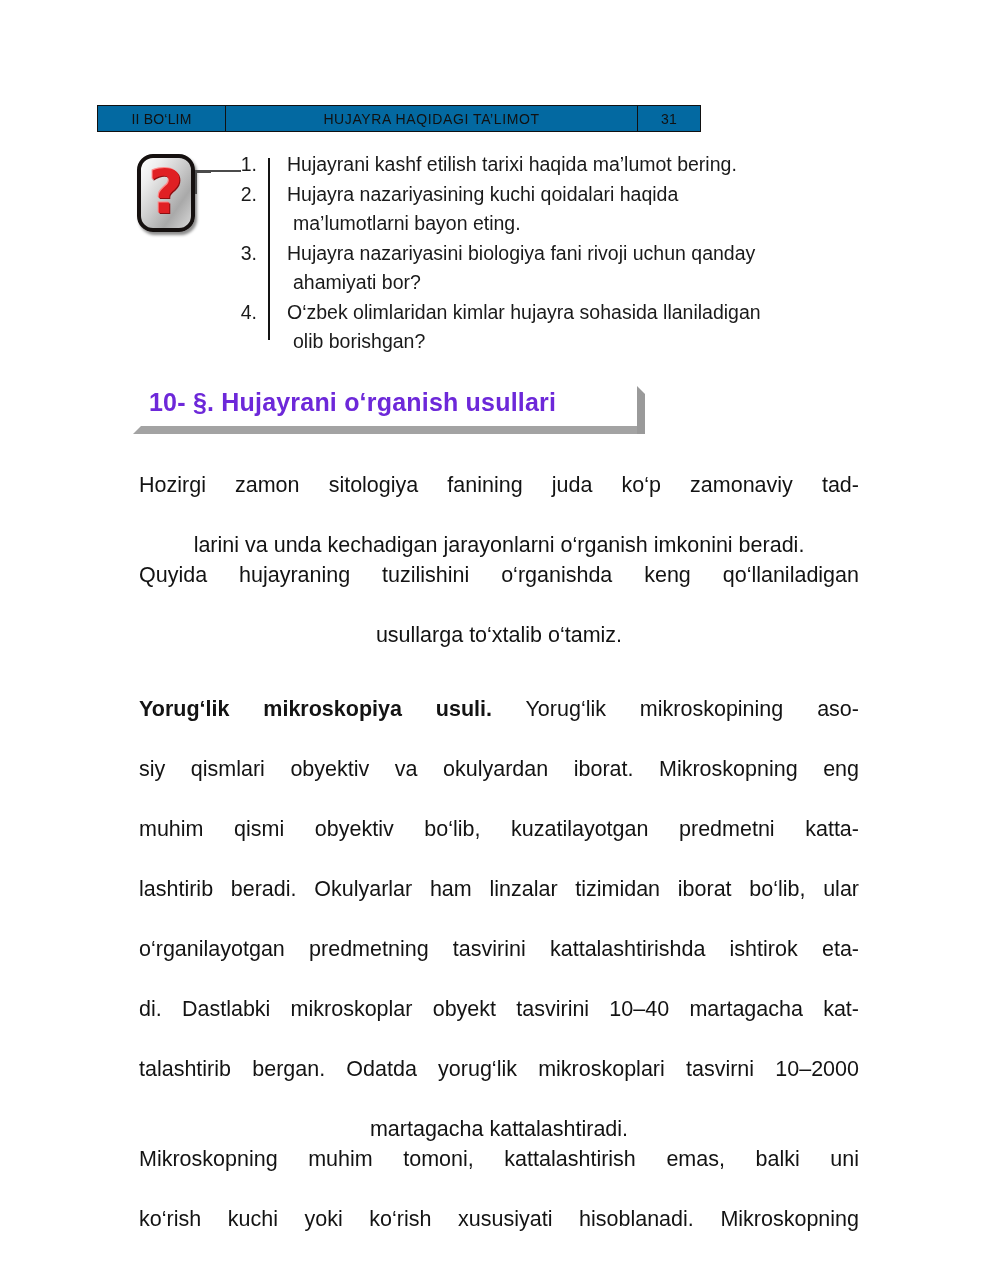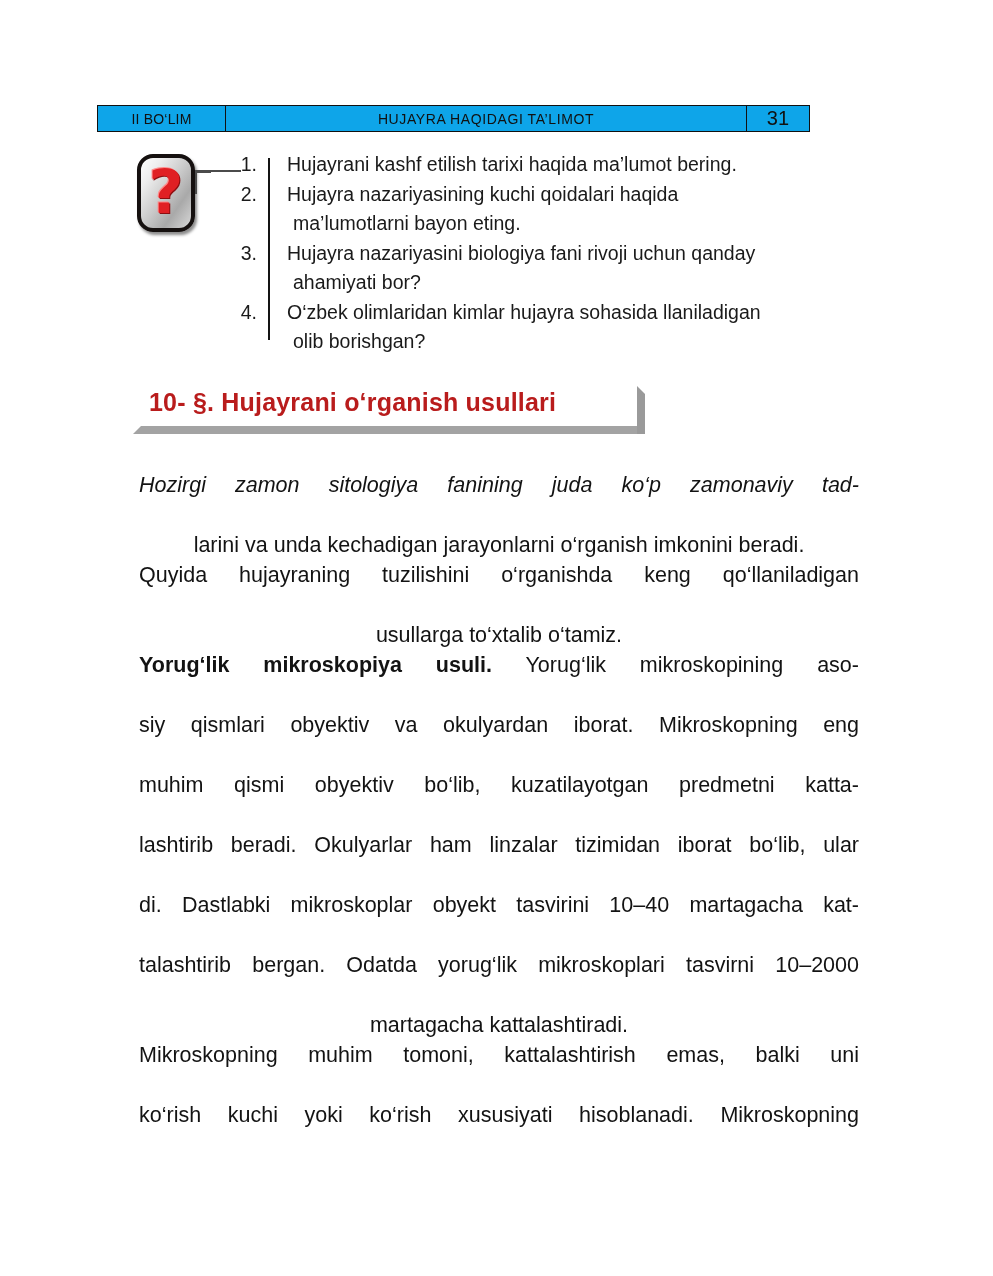"II BO‘LIM" .page-header { background: #0ea5e9 -> #0369a1; width: 713px -> 604px }
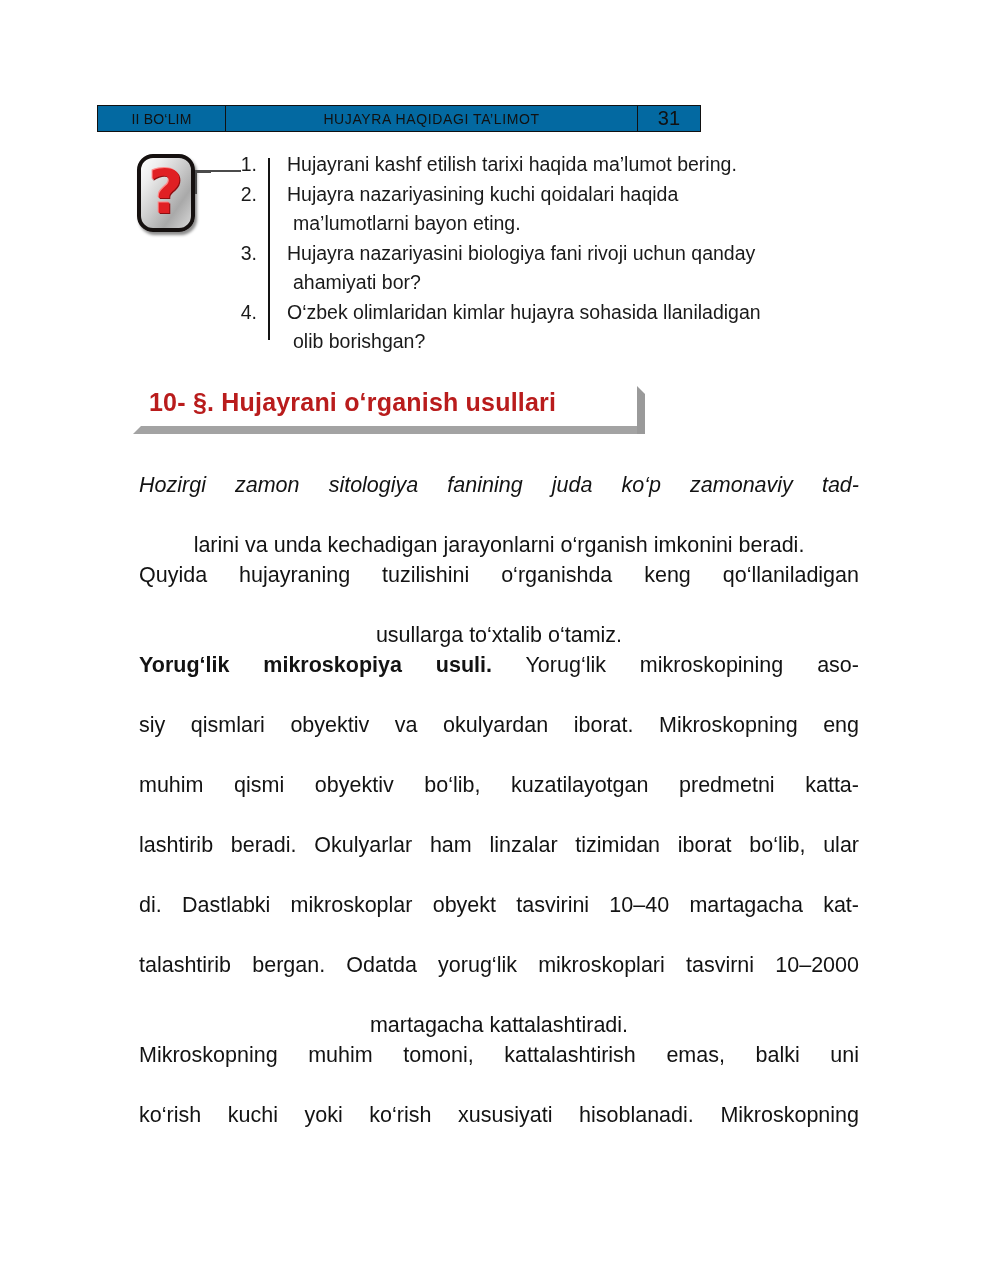"31" .hdr-right { font-size: 20px -> 14px }
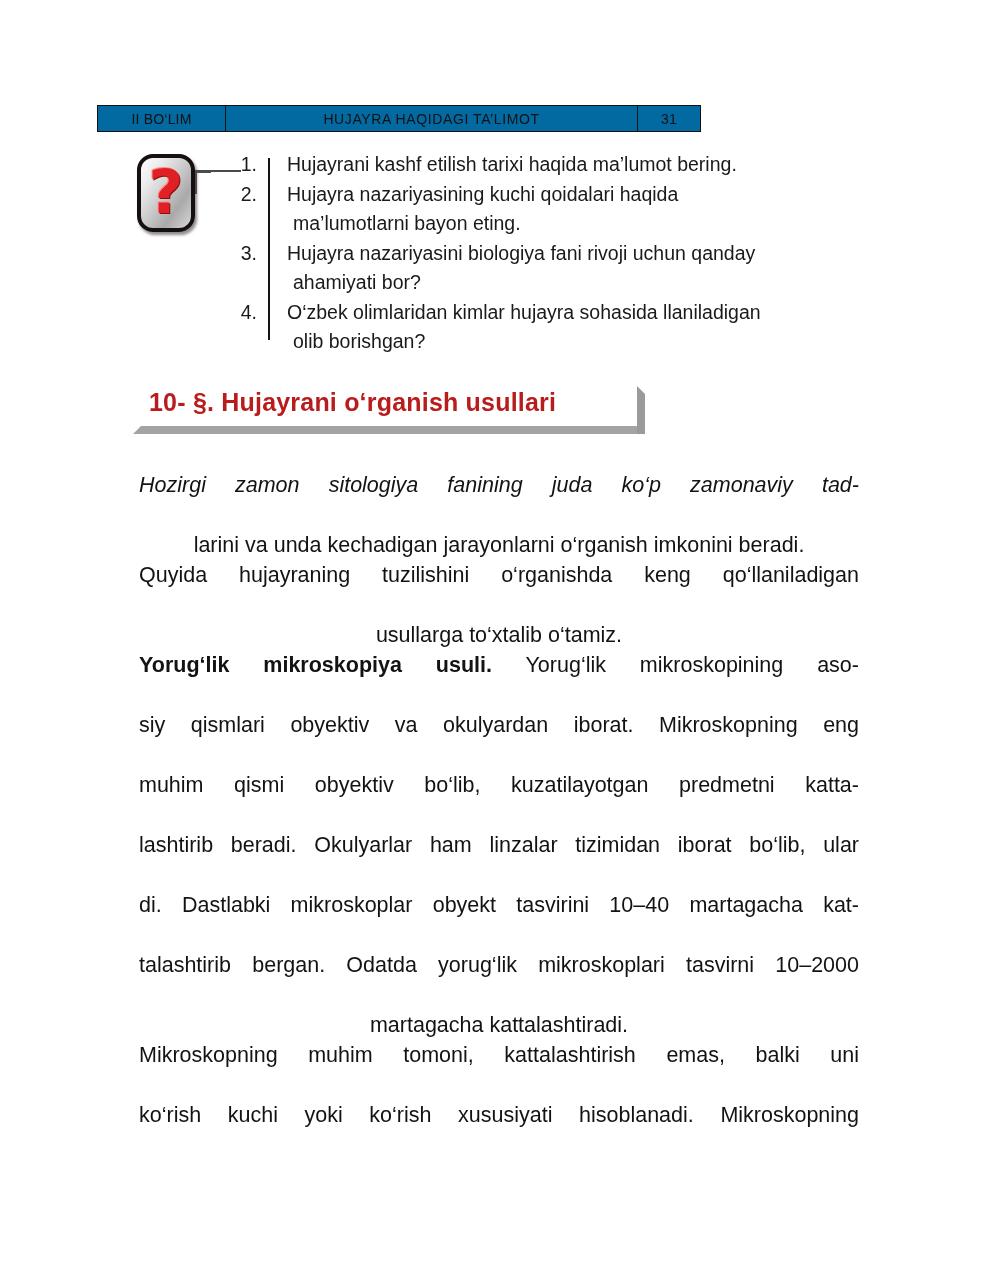"10- §. Hujayrani o‘rganish usullari" .sh-face span { color: #b91c1c -> #6d28d9 }
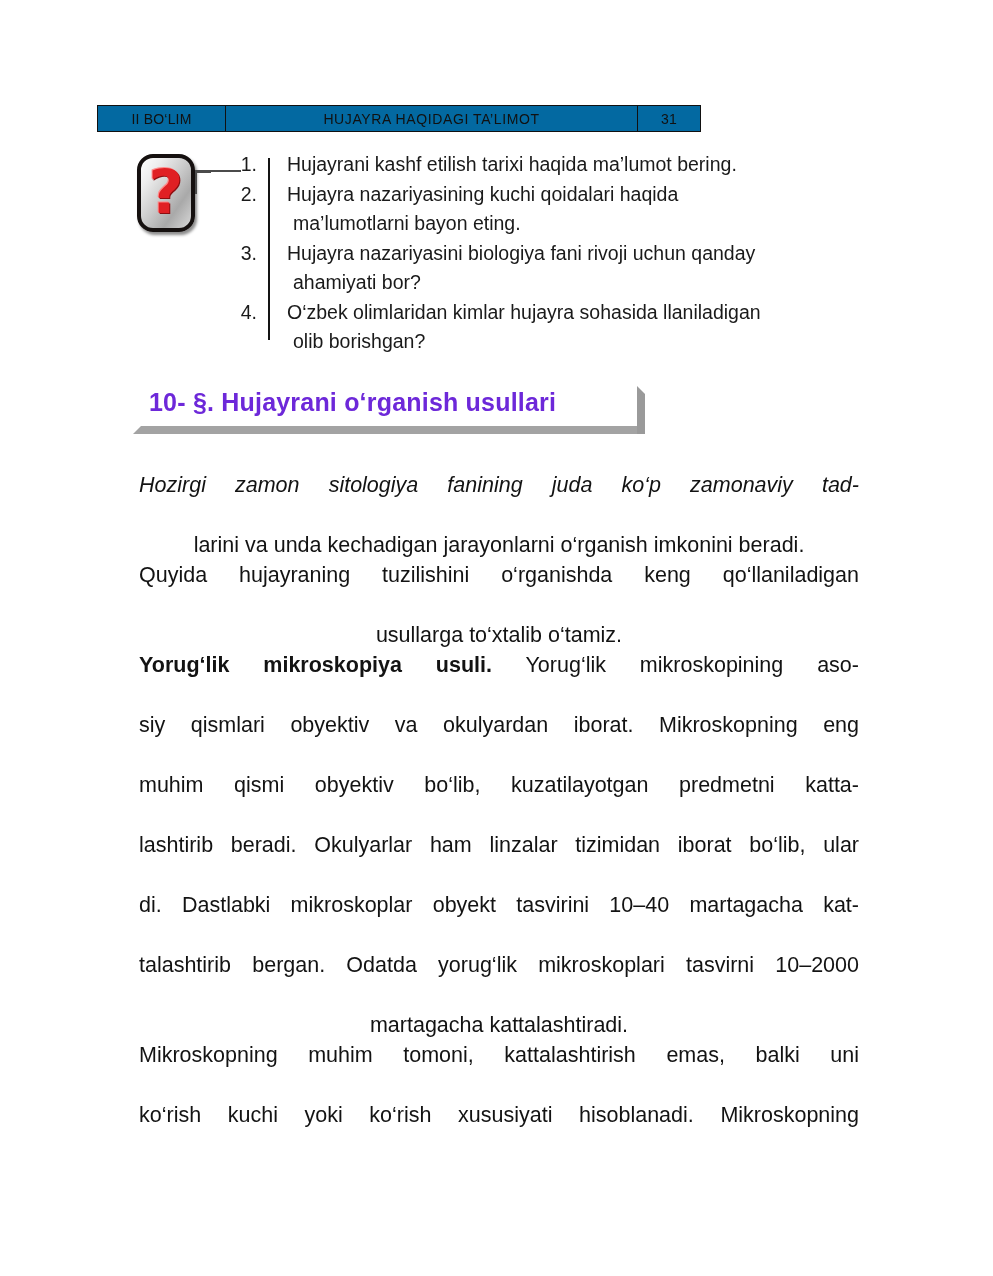"Hozirgi zamon sitologiya fanining juda" span.jline { font-style: italic -> none }
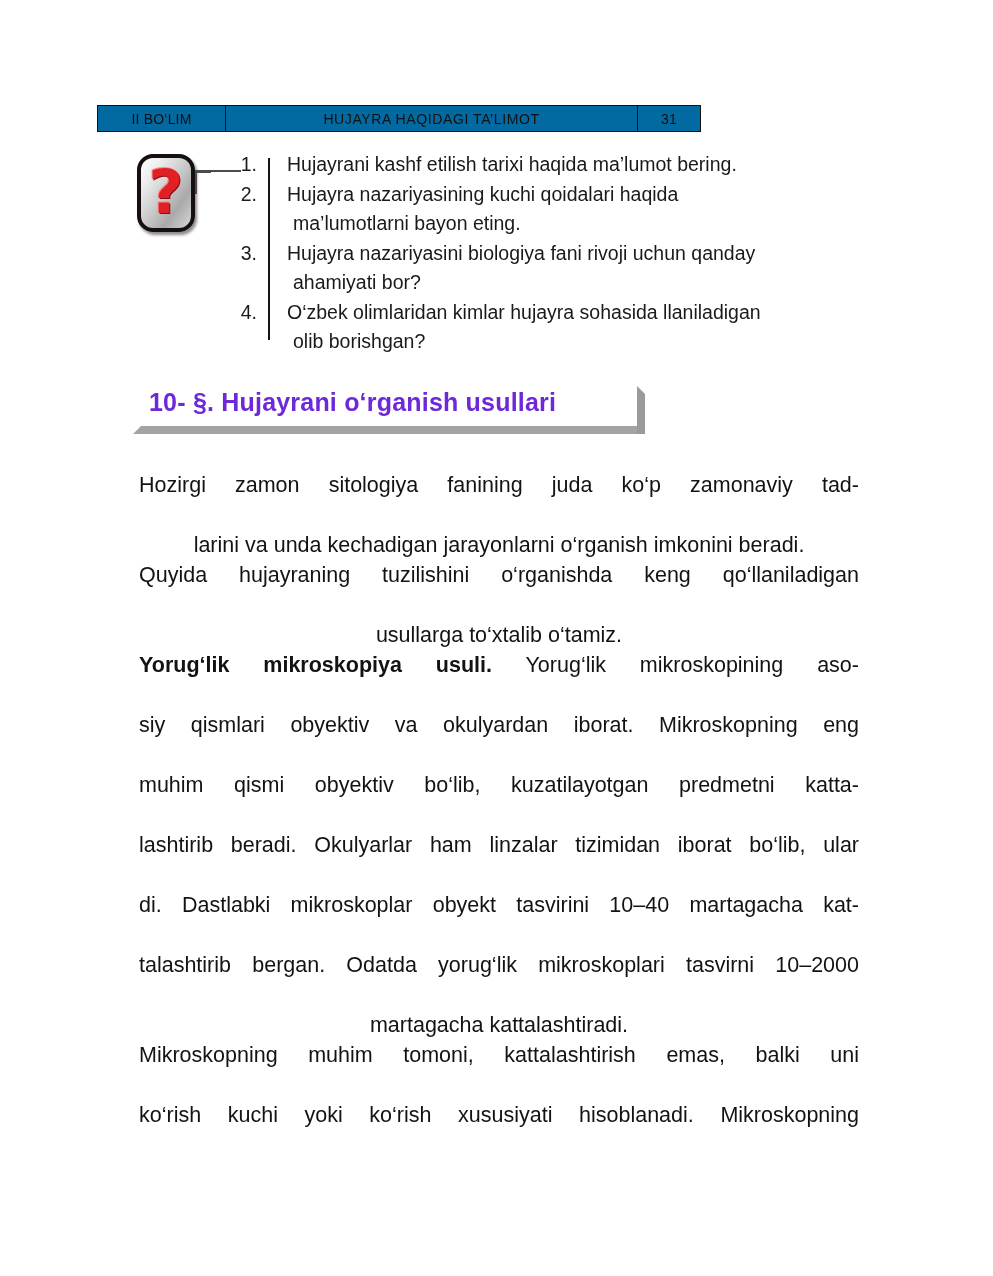"Yorug‘lik mikroskopiya usuli. Yorug‘lik" span.jline { margin-top: none -> 44px }
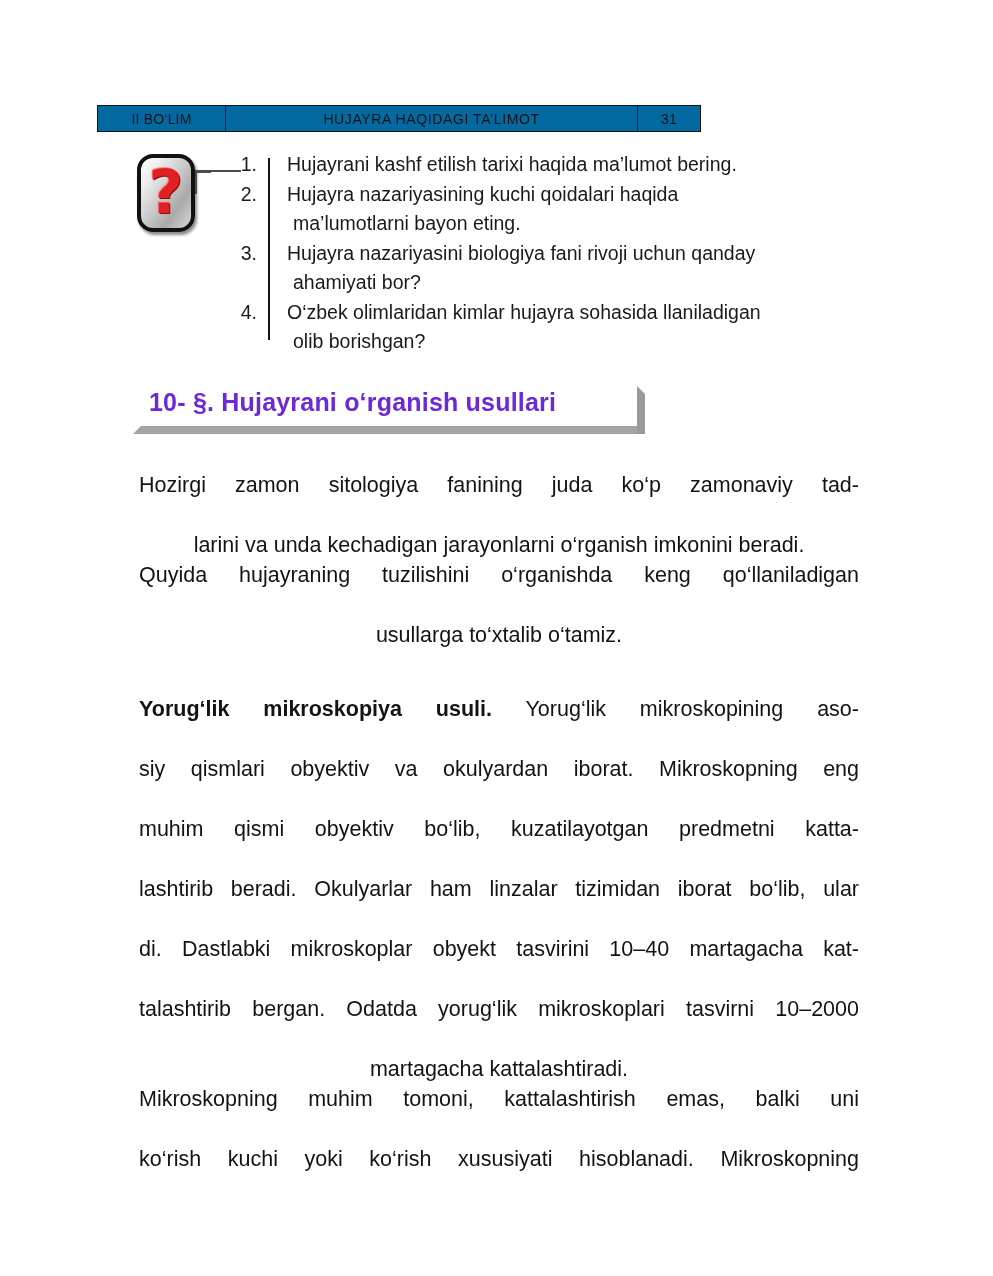"o‘rganilayotgan predmetning tasvirini" span.jline { html: none -> <span>o‘rganilayotgan predmetning tasvirini kattalashtirishda ishtirok eta-</span> }
